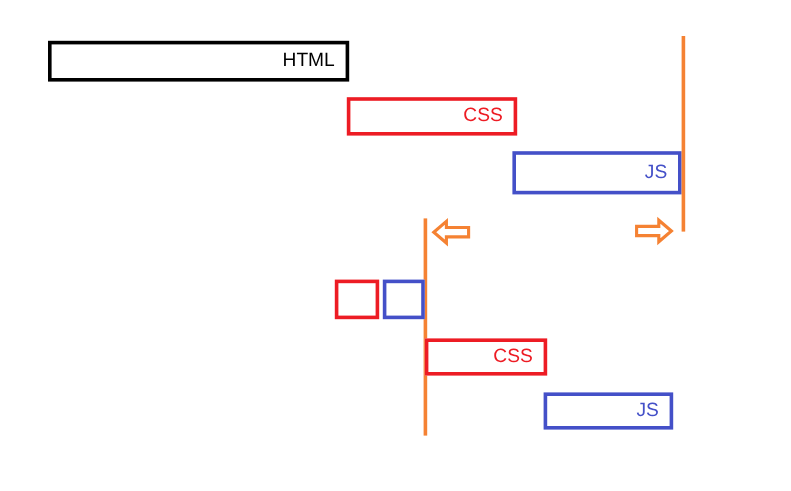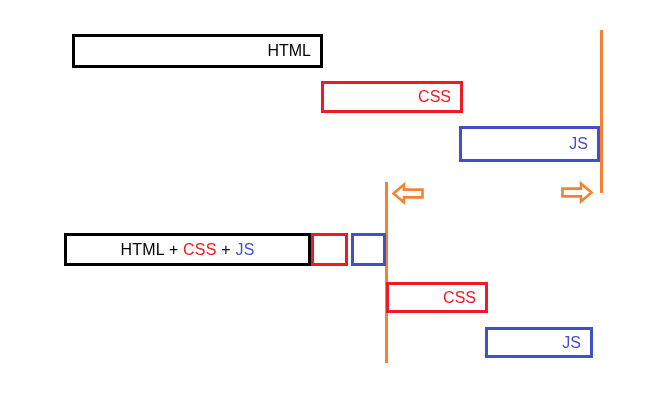"HTML" #stage { margin-left: 32px -> none }
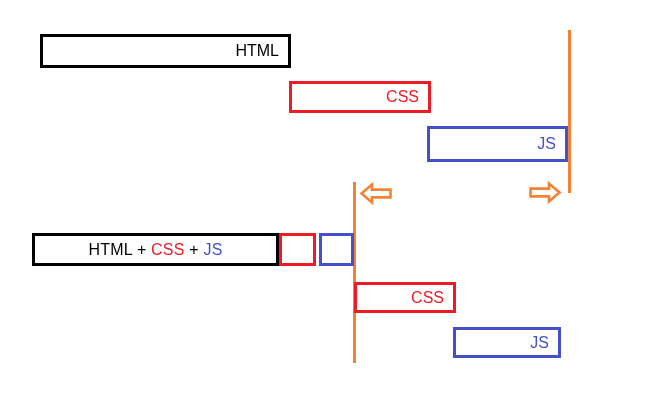"HTML + CSS + JS" div.bar { html: <div> <span> <span>HTML</span><span> + </span><span>CSS</span><span> + </span><span>JS</span> </span> </div> -> none }
